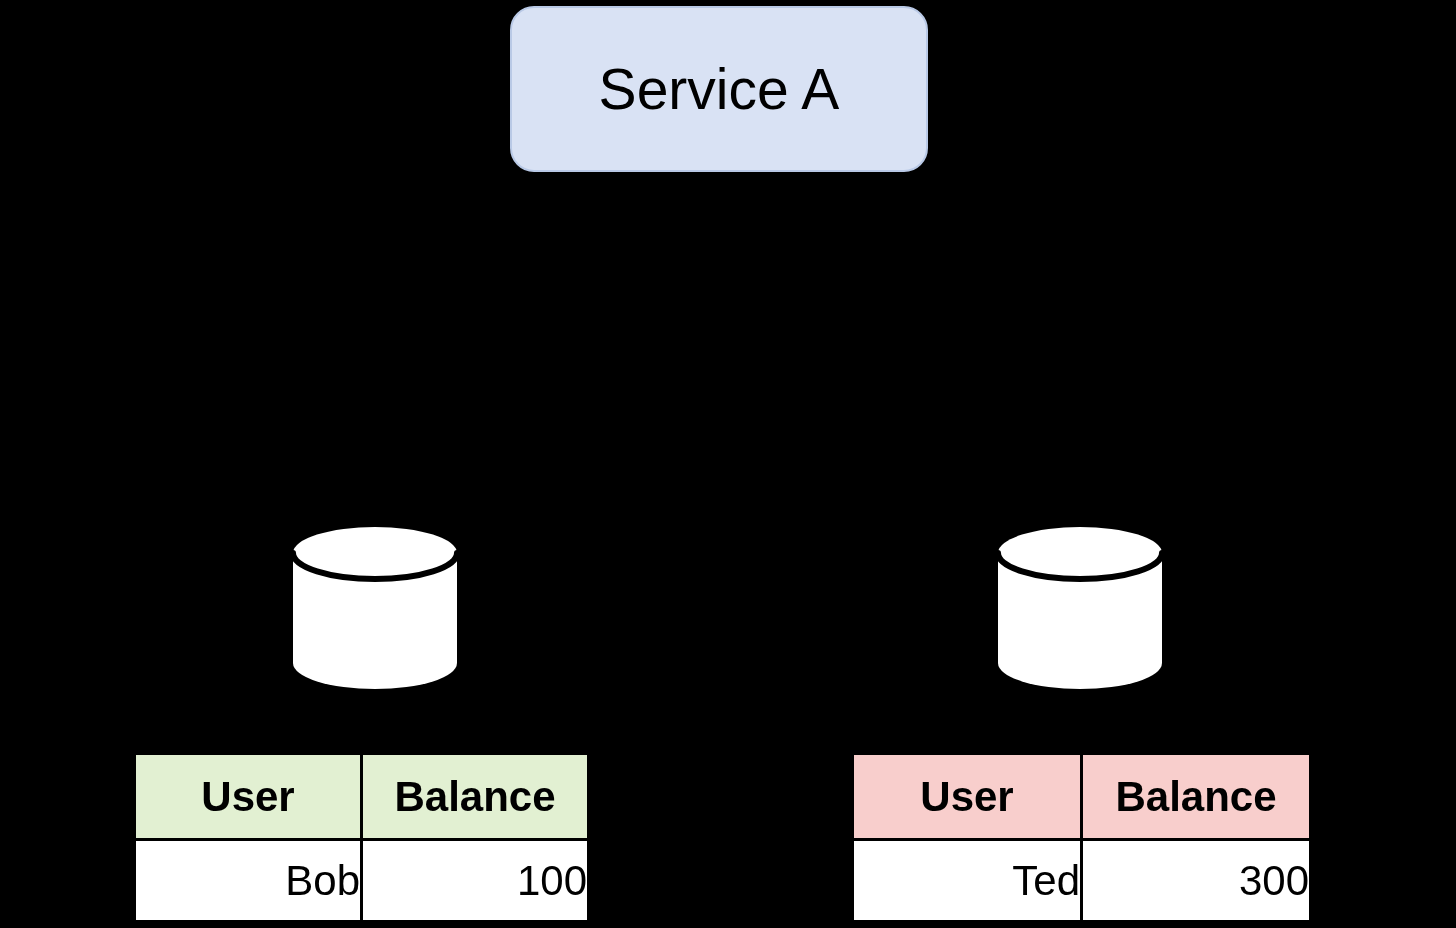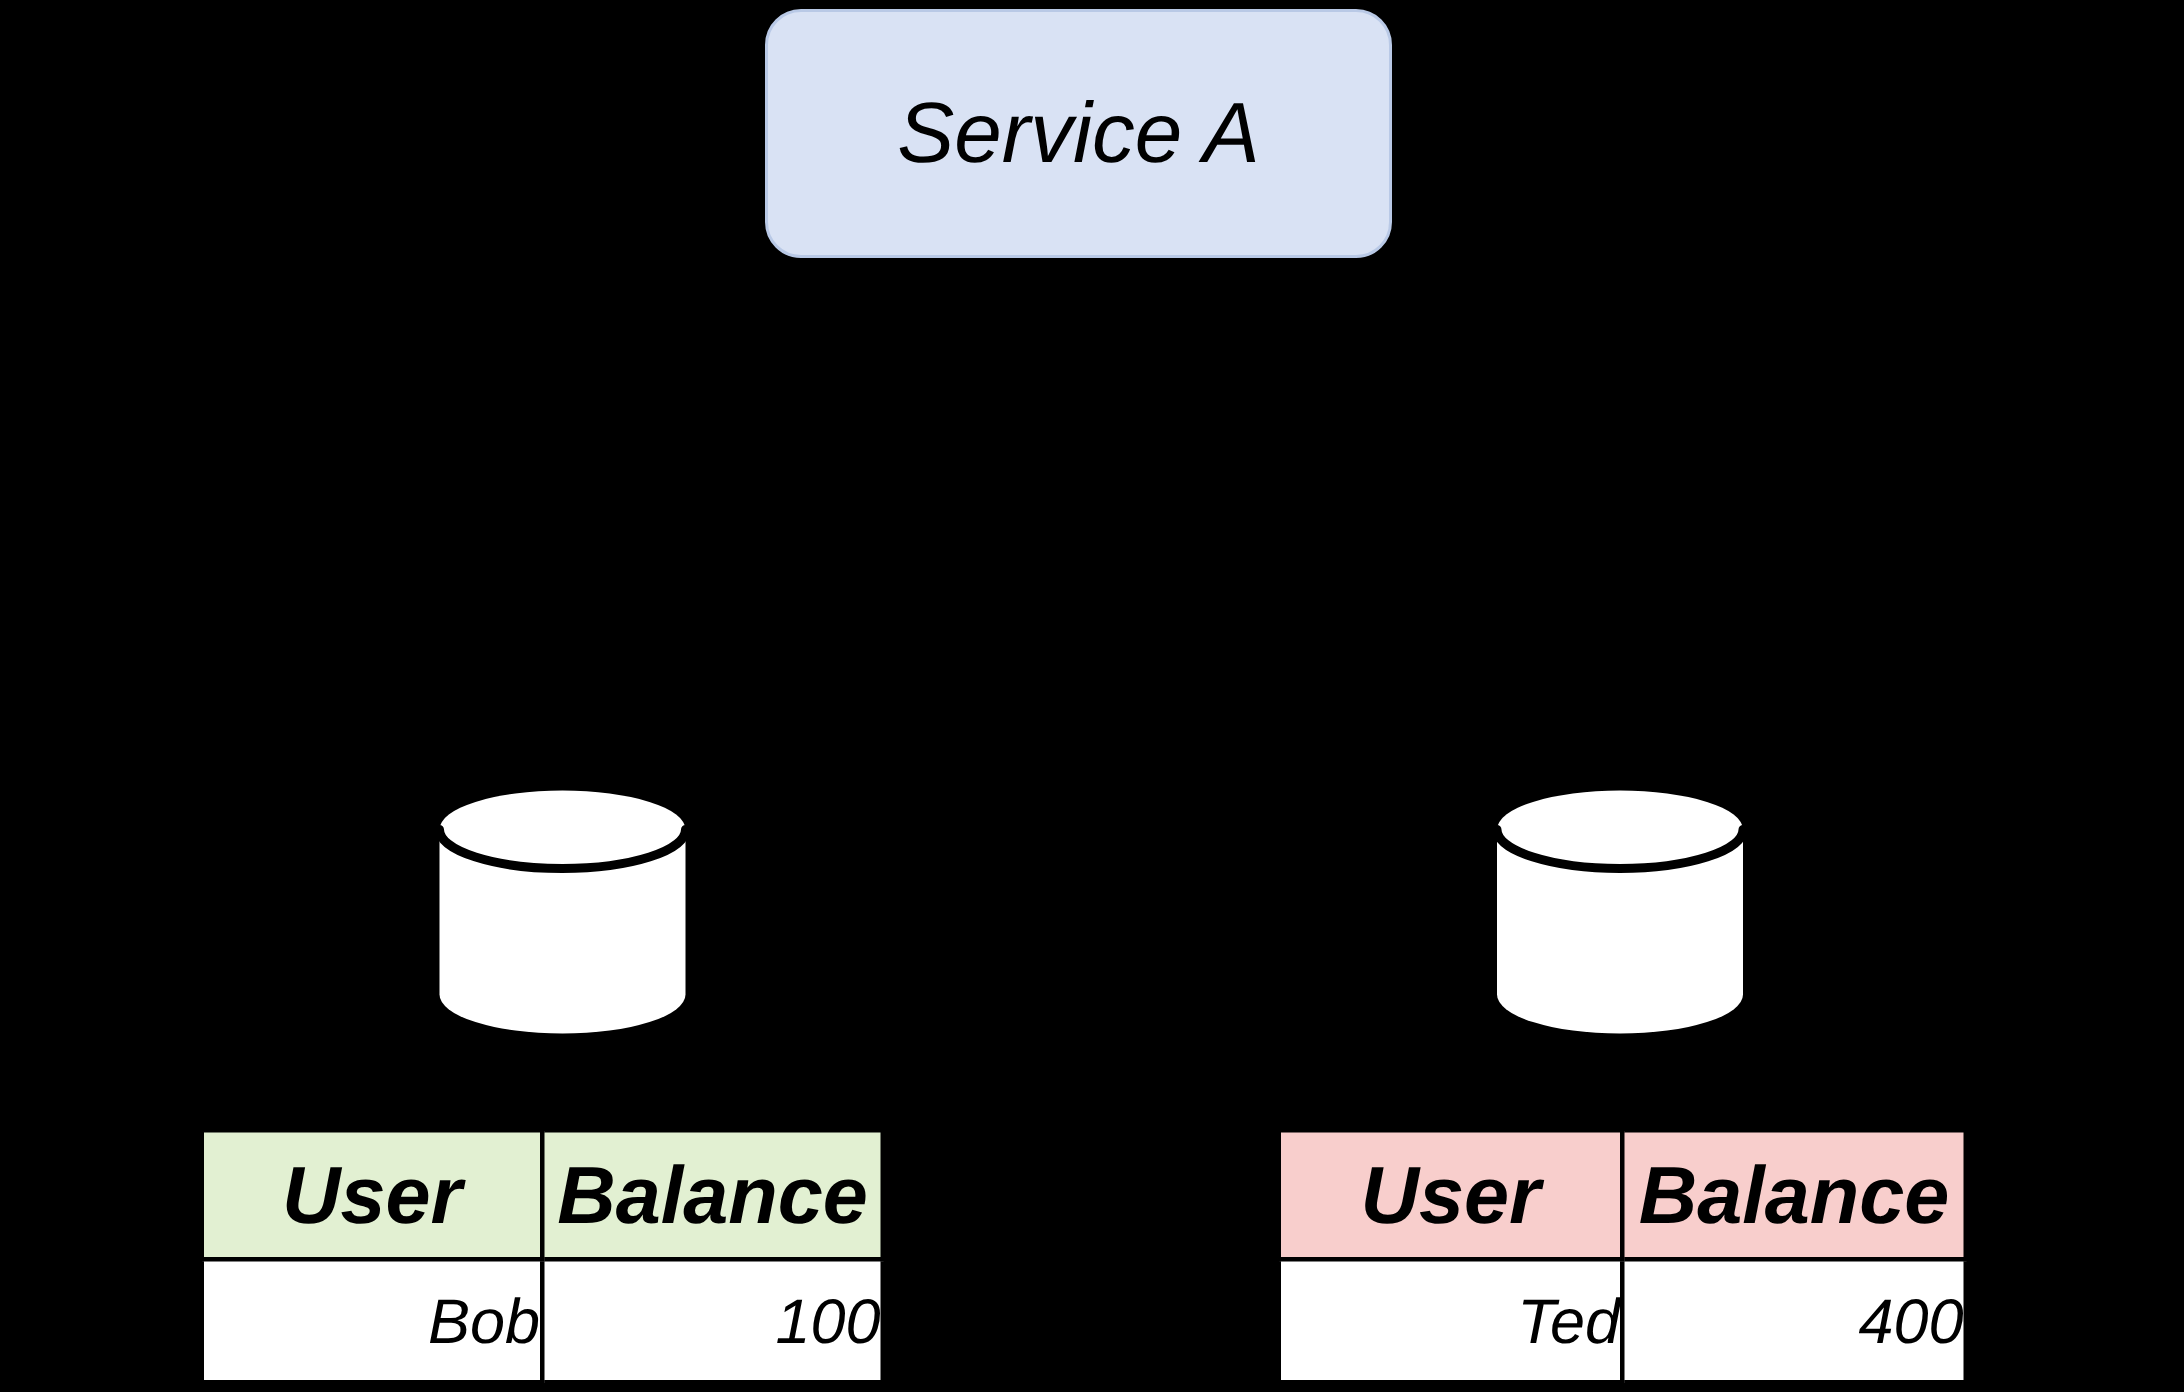"Service A" .canvas { font-style: italic -> none }
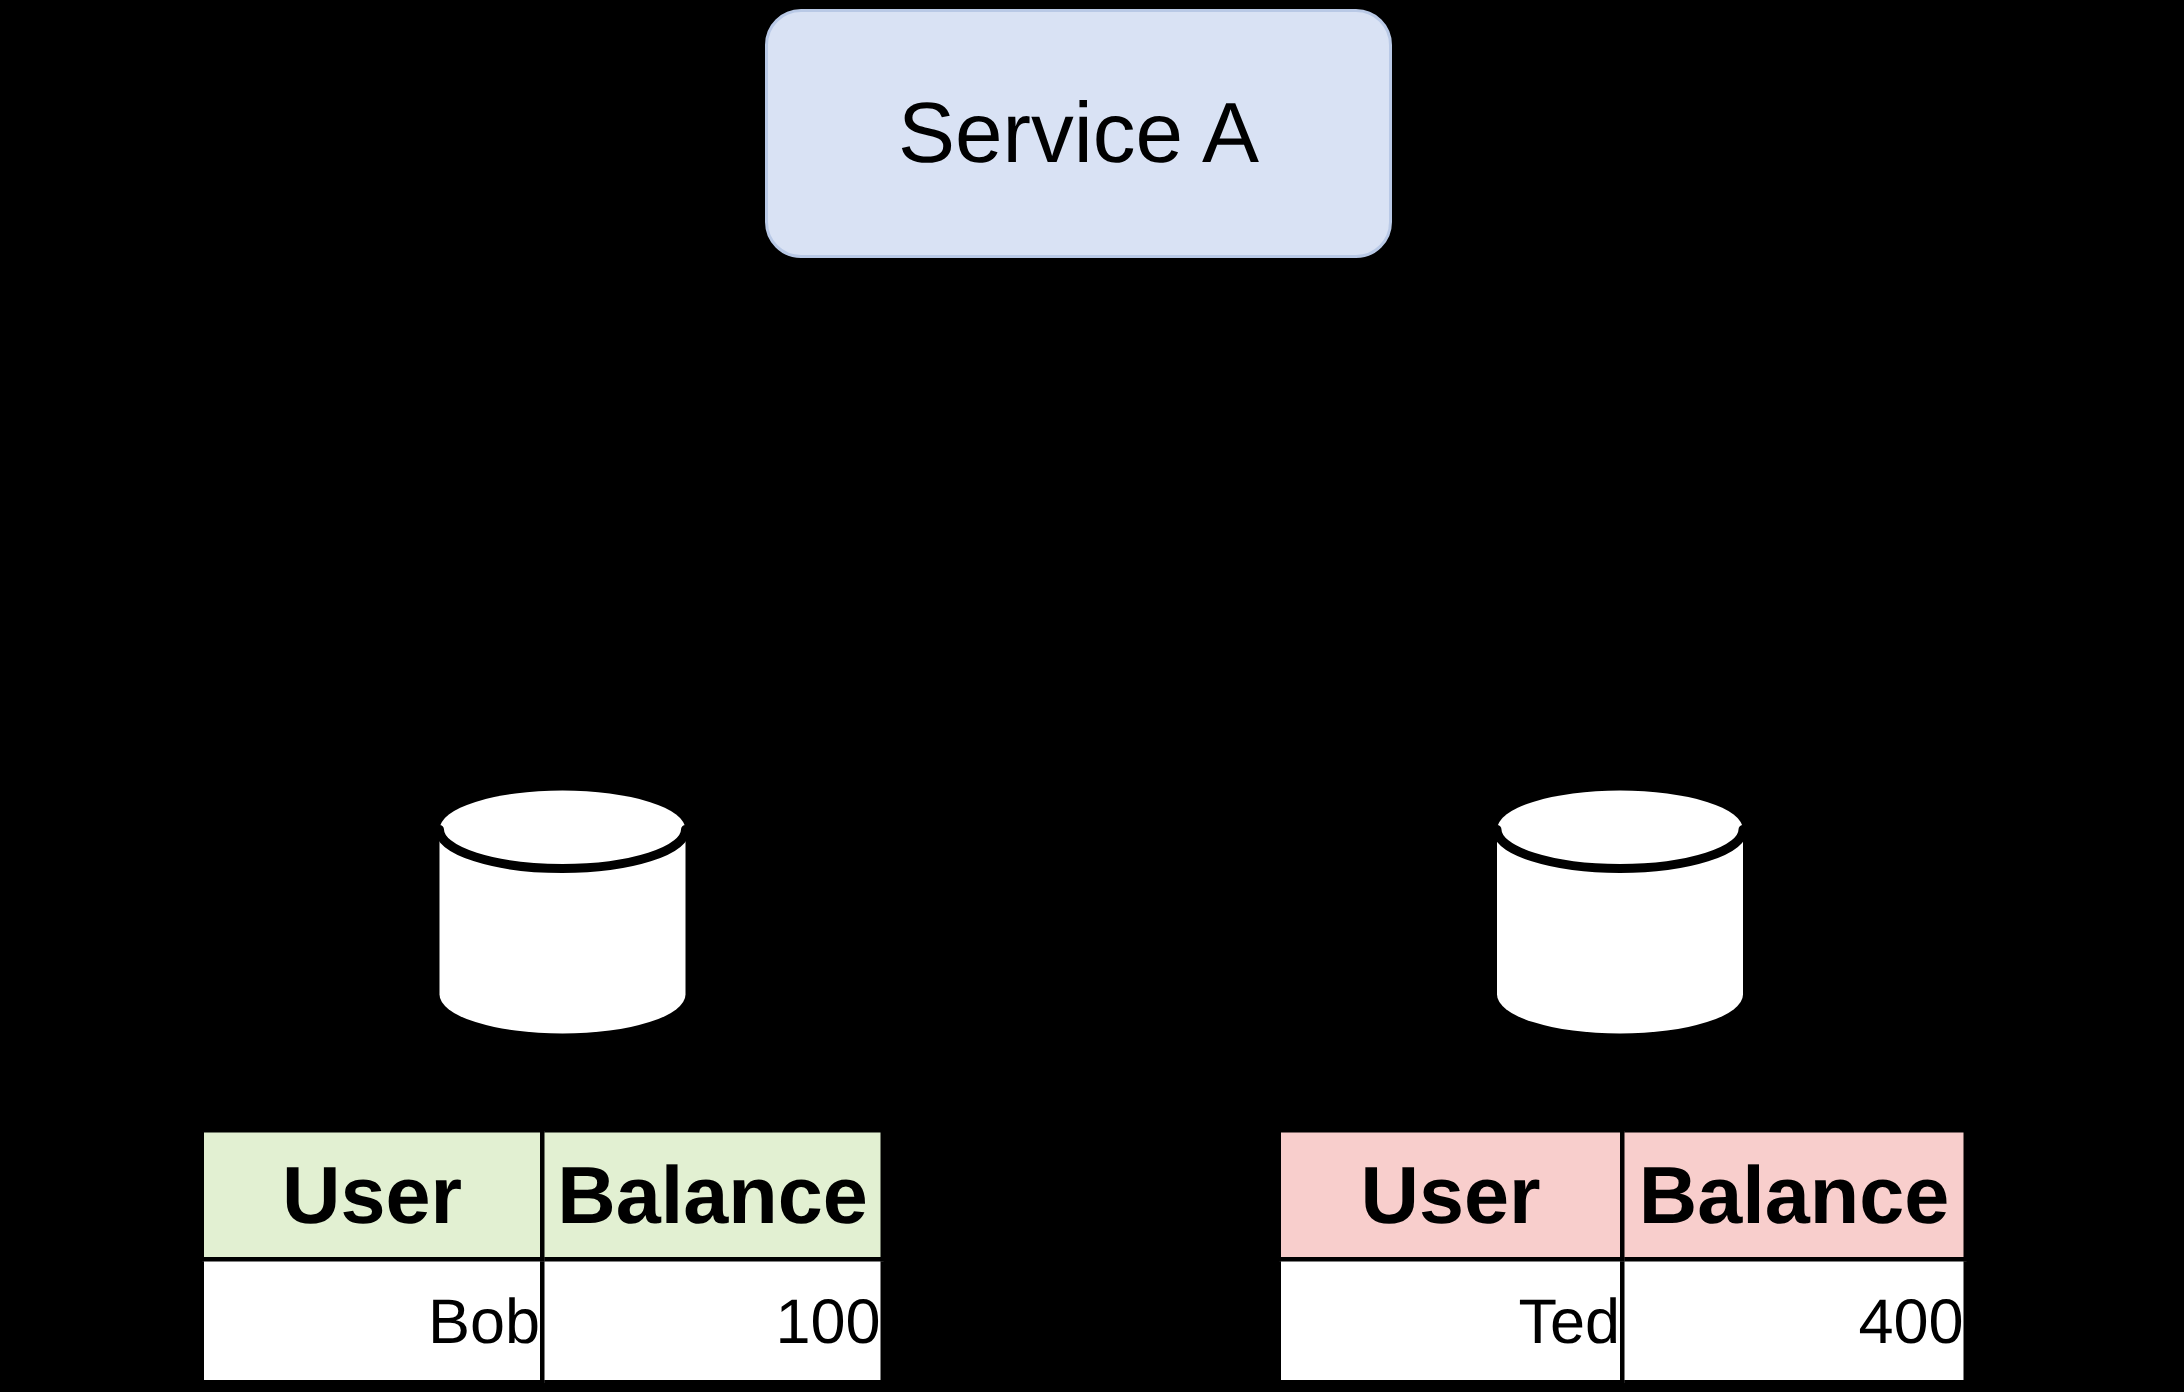"User" .db-table th { font-size: 54px -> 42px }
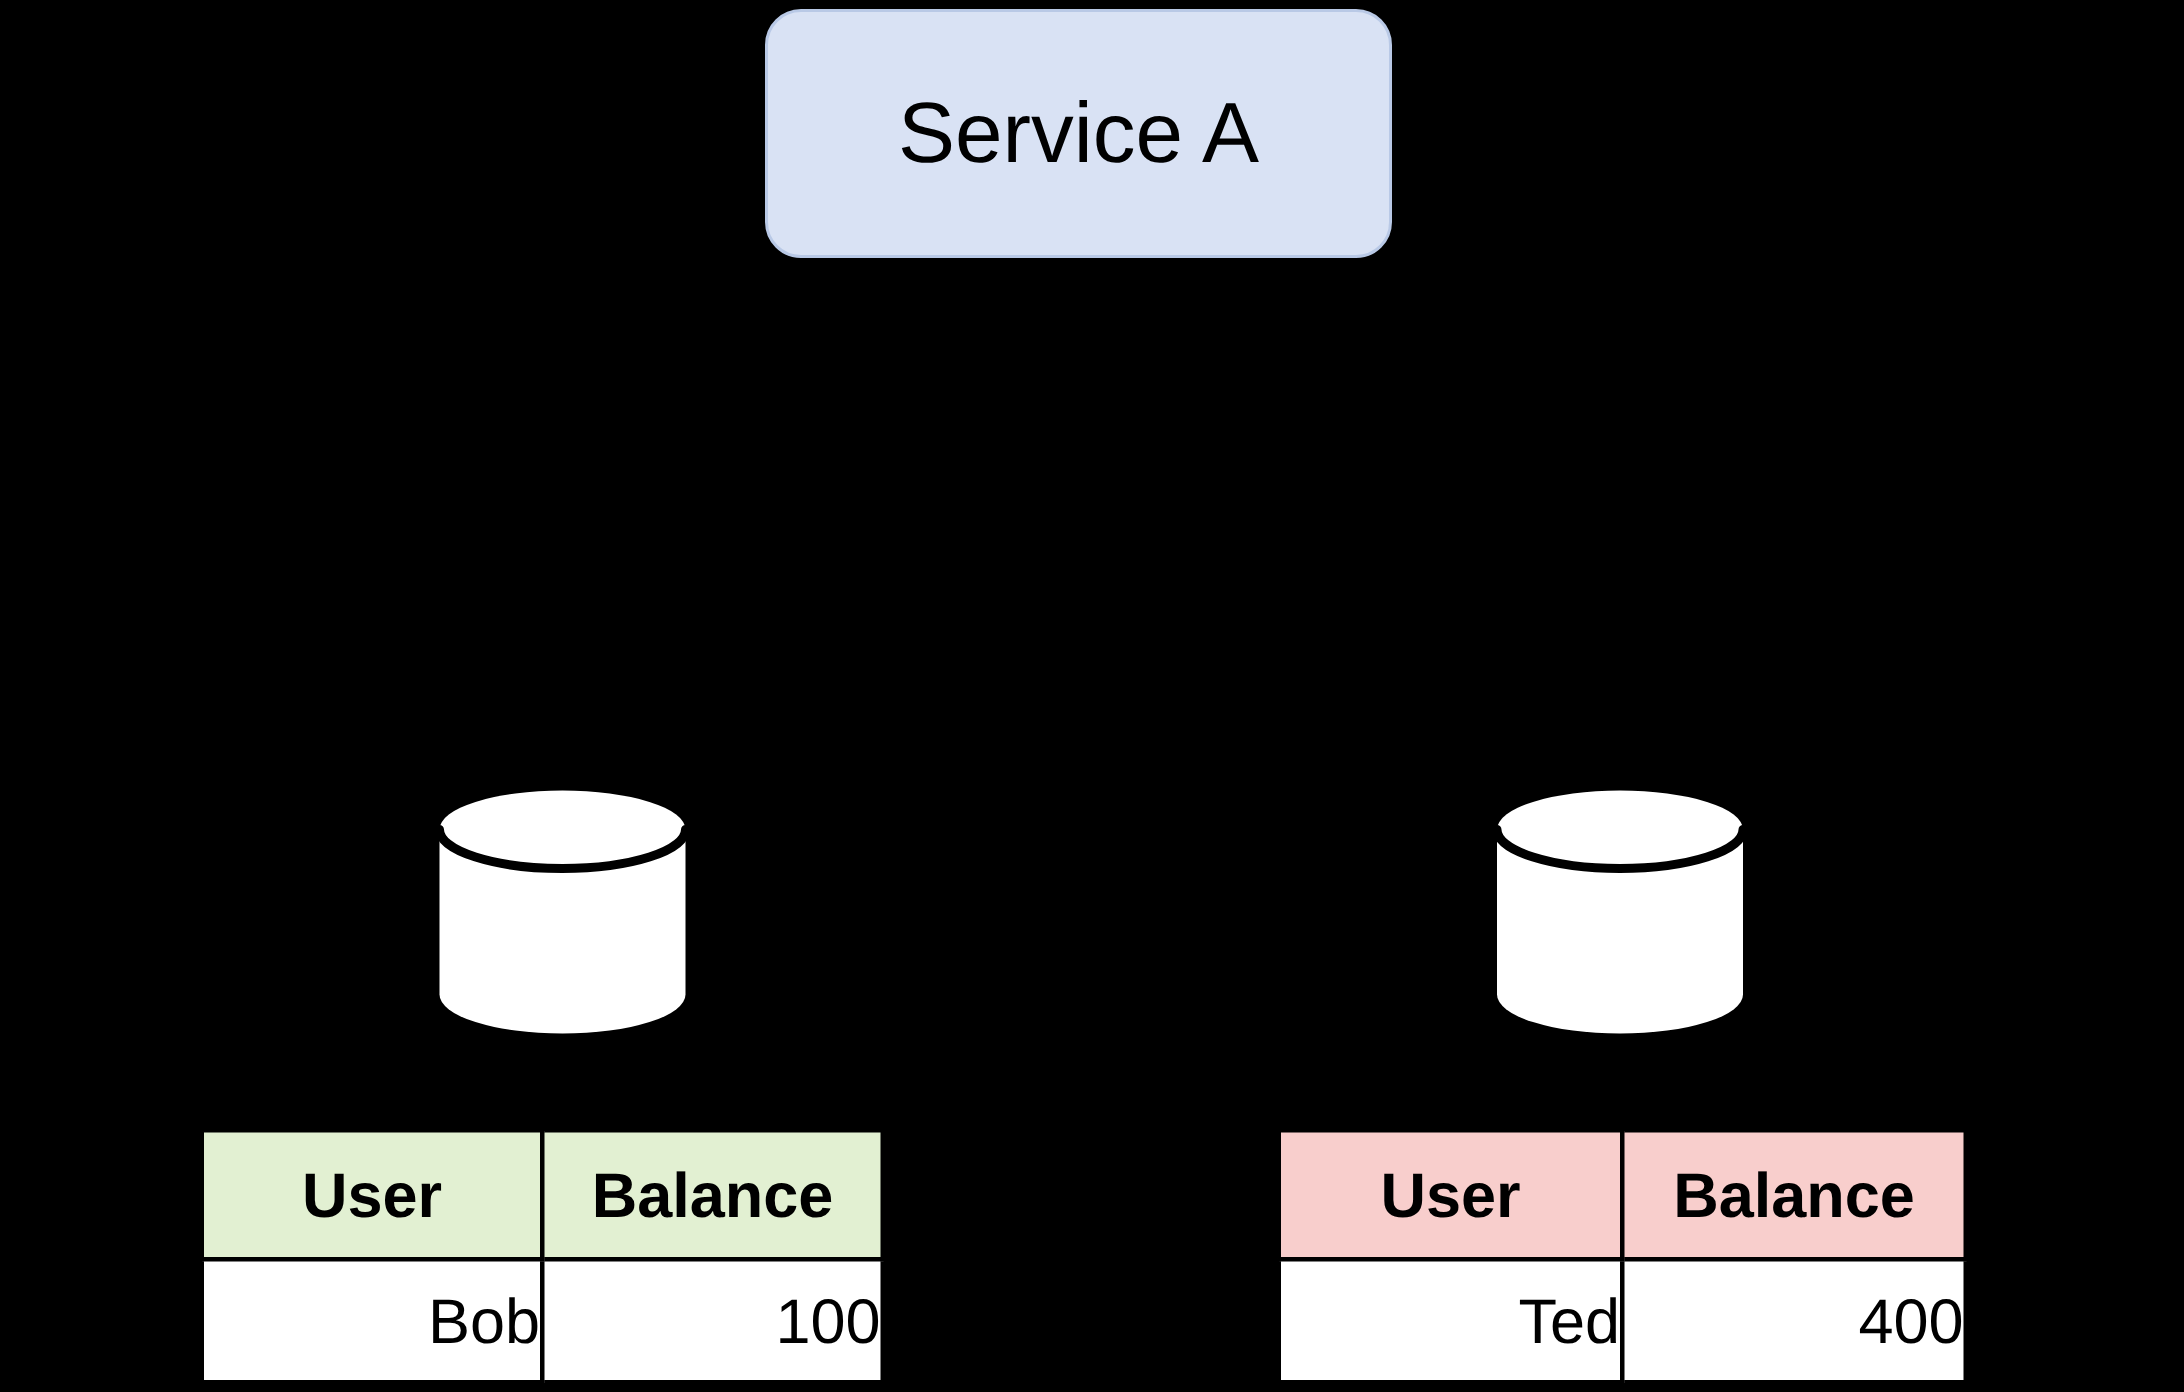"400" td { text: 400 -> 300 }
